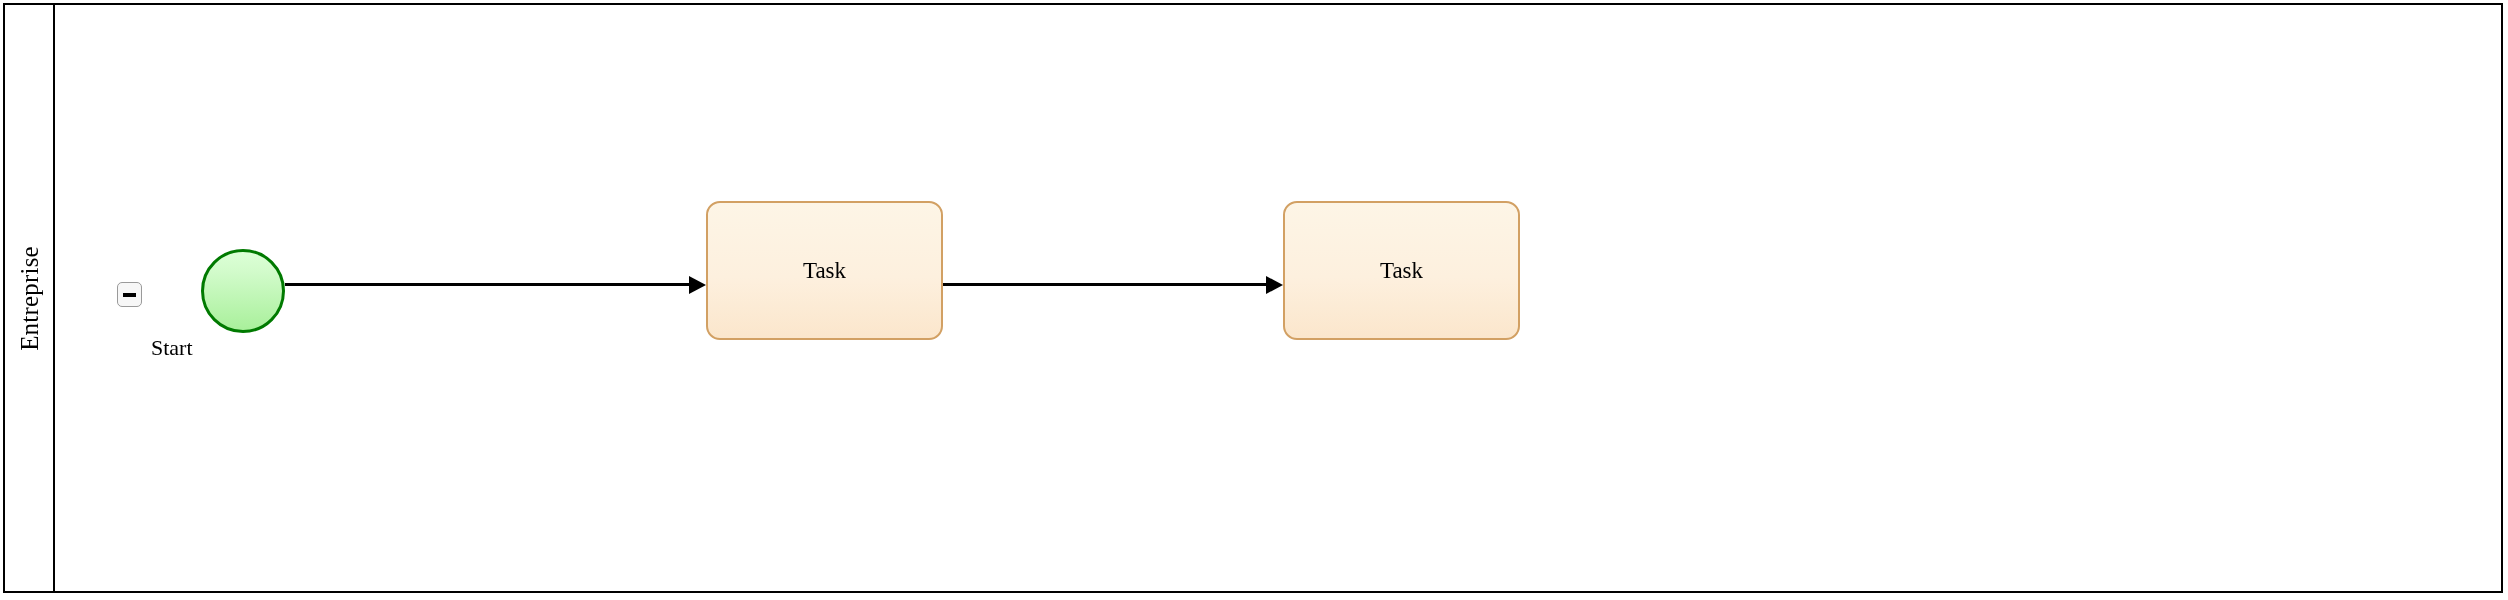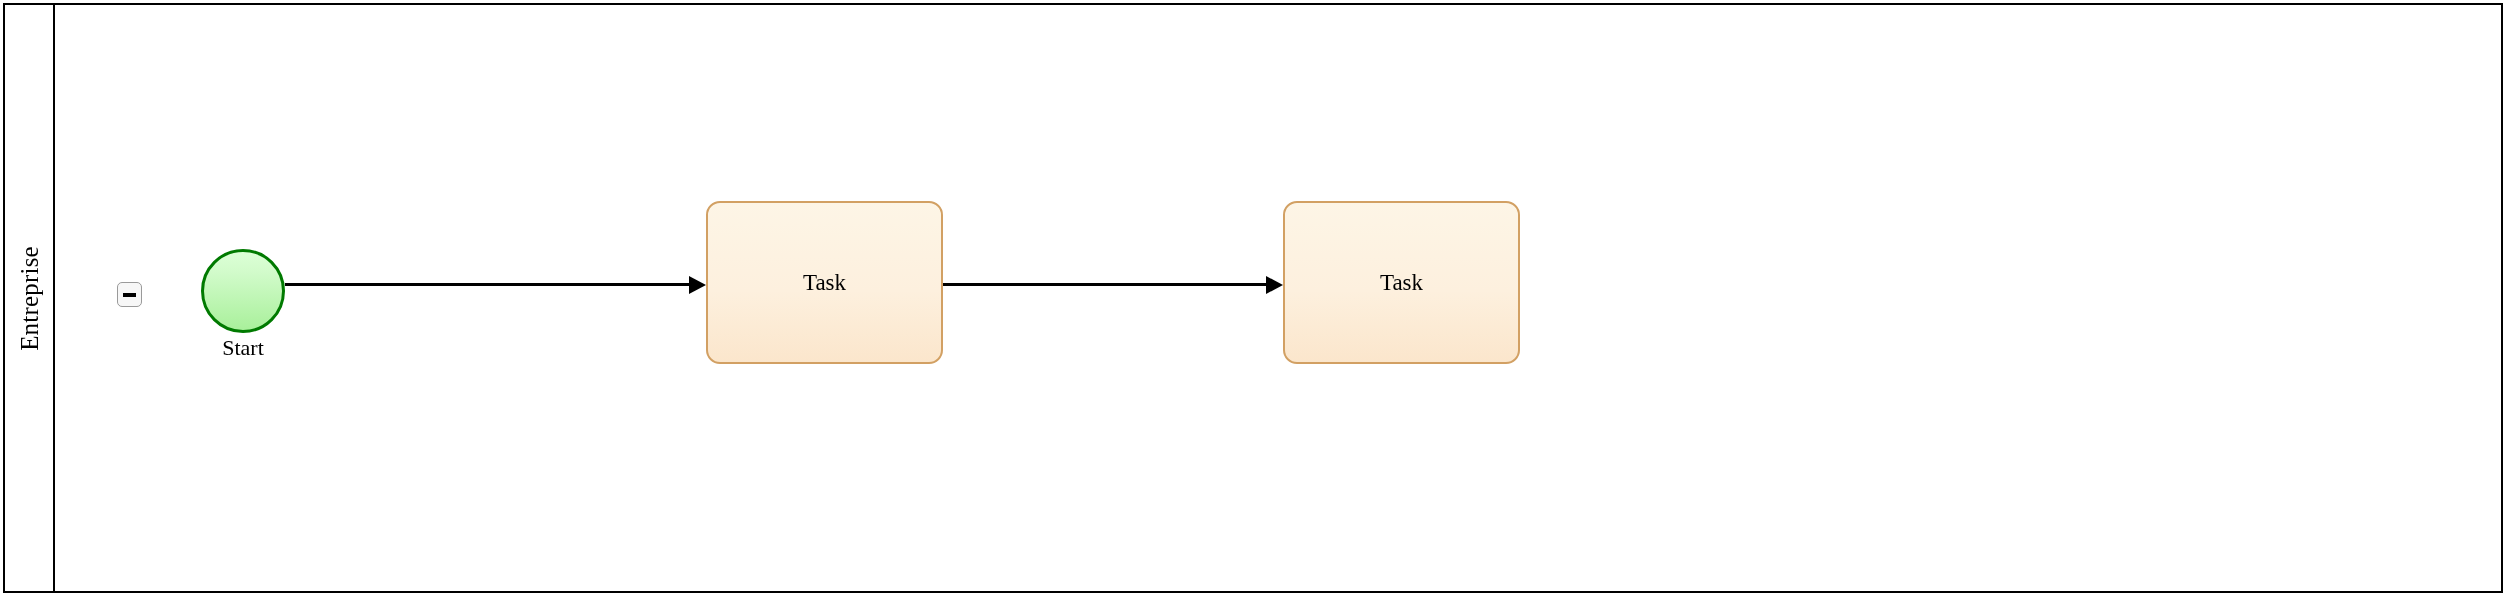"Task" .task { height: 163px -> 139px }
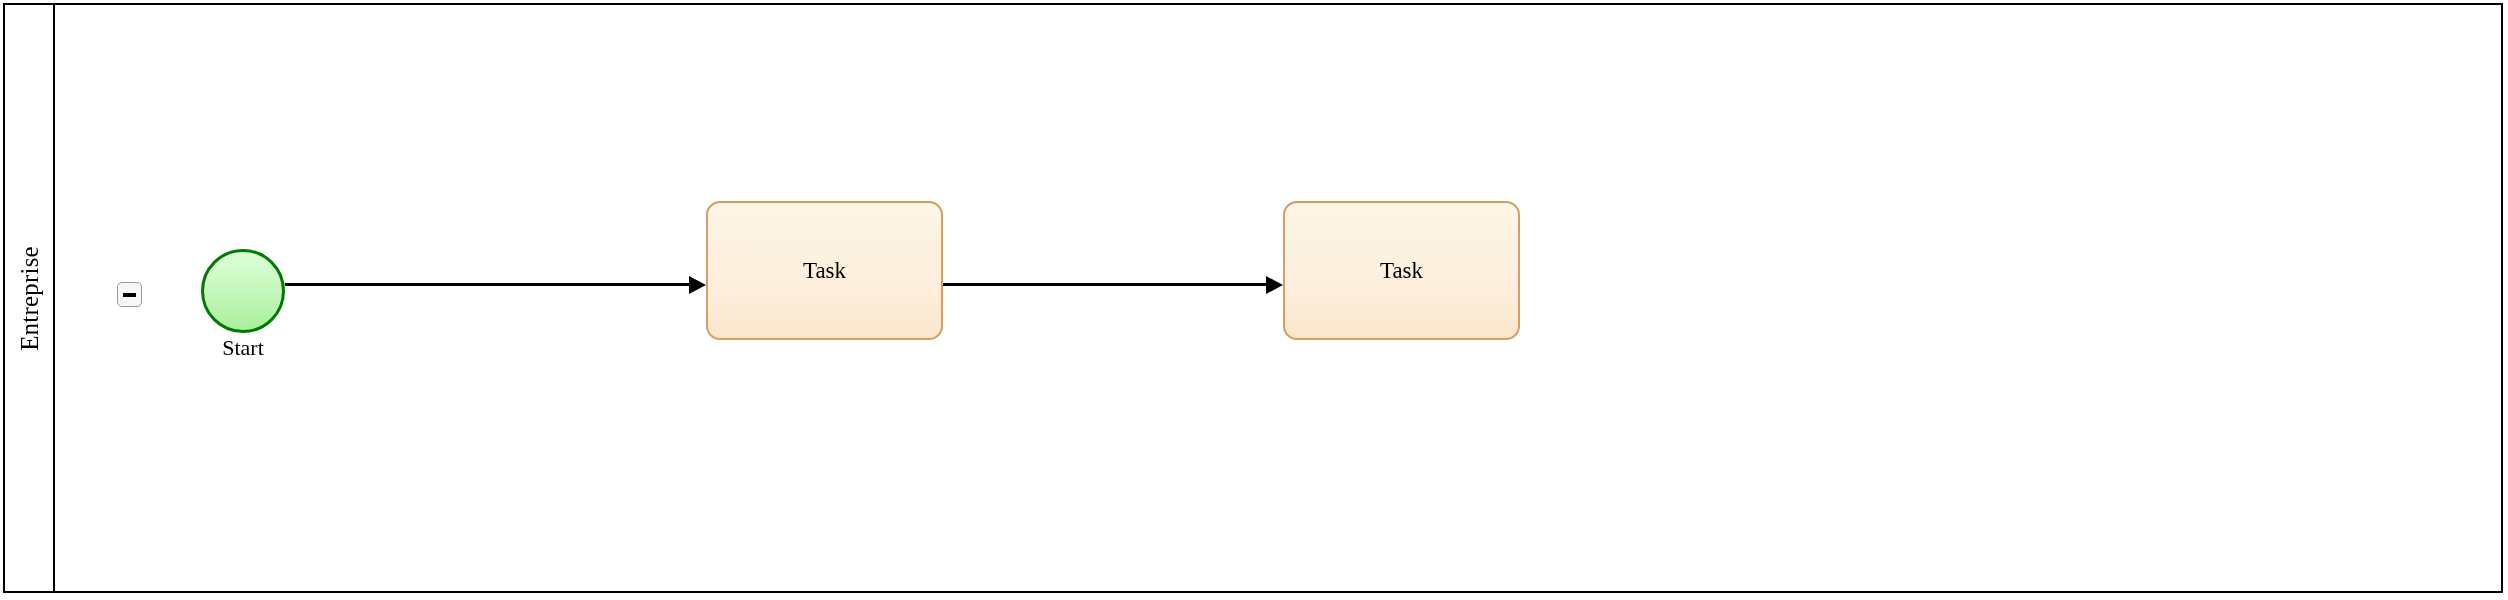"Start" .start-label { text-align: center -> none }
